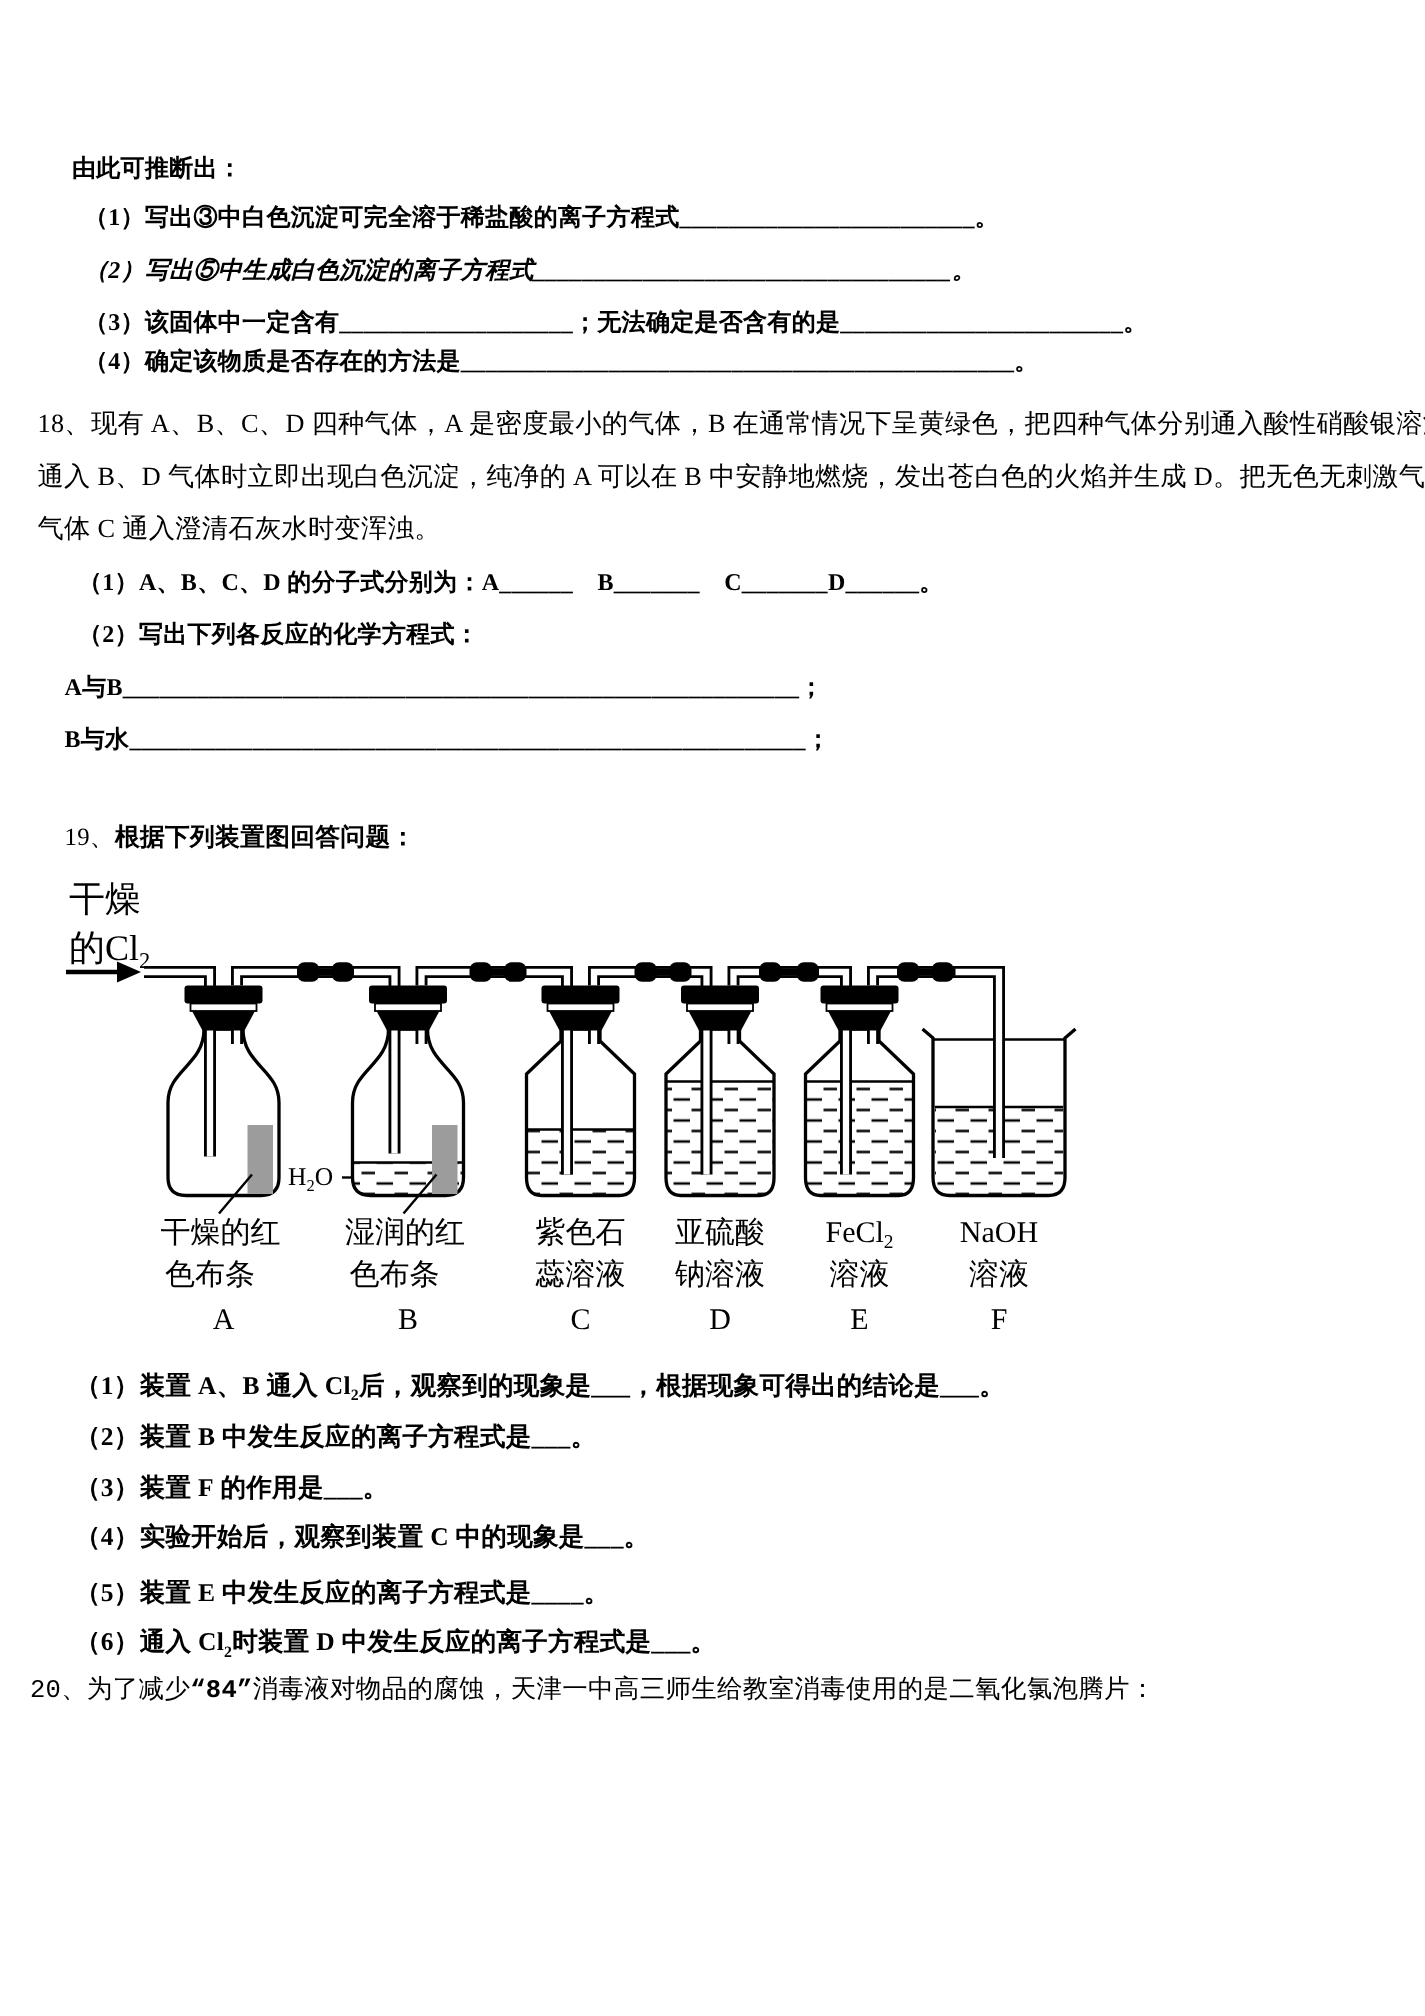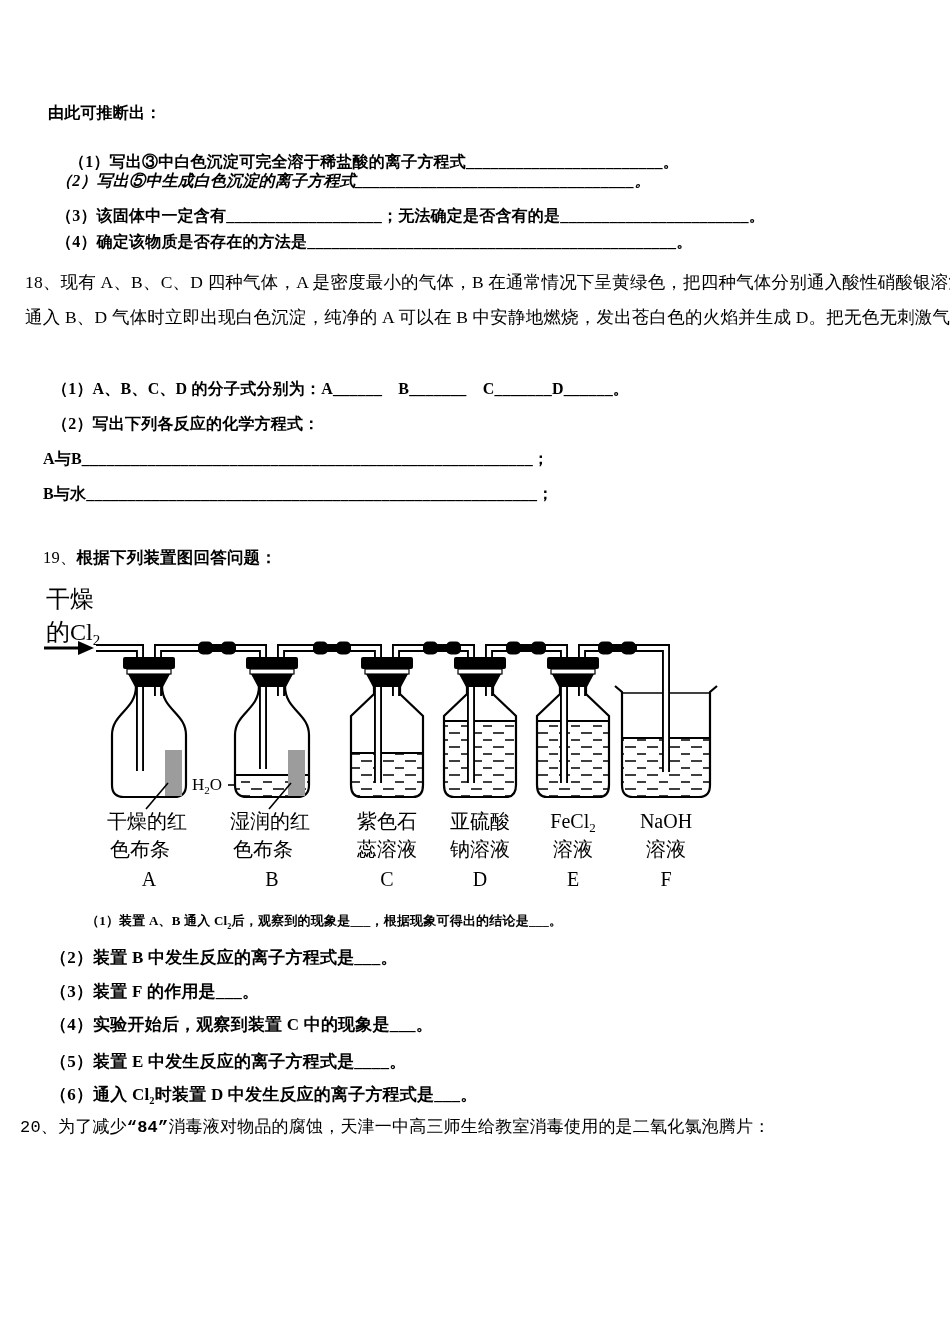"（1）写出③中白色沉淀可完全溶于稀盐酸的离子方程式_______________" div.line { margin-left: 13px -> none; top: 152px -> 136px }
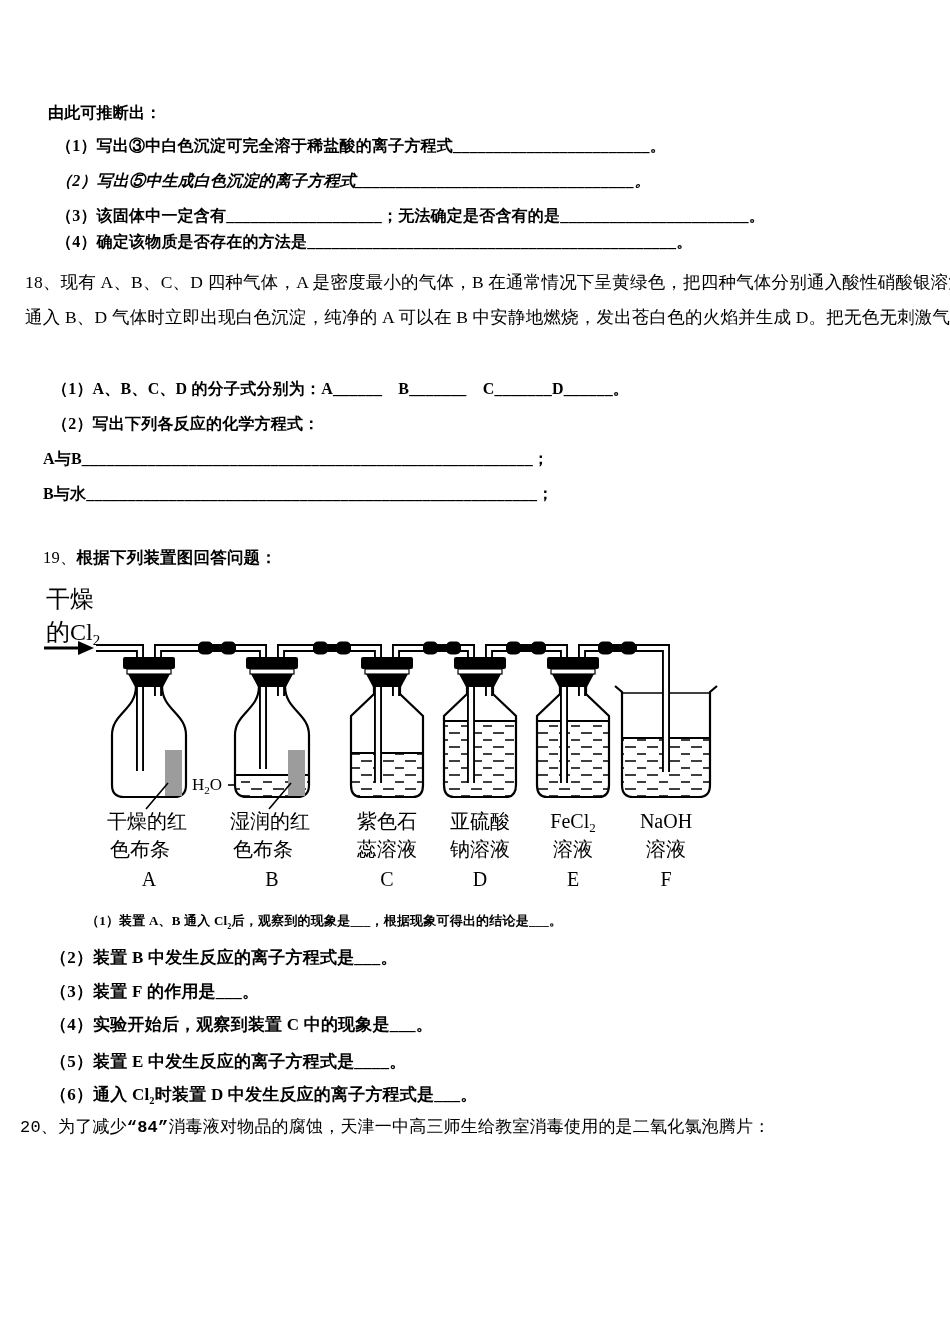"气体 C 通入澄清石灰水时变浑浊。" div.line { html: none -> <div>气体 C 通入澄清石灰水时变浑浊。</div> }
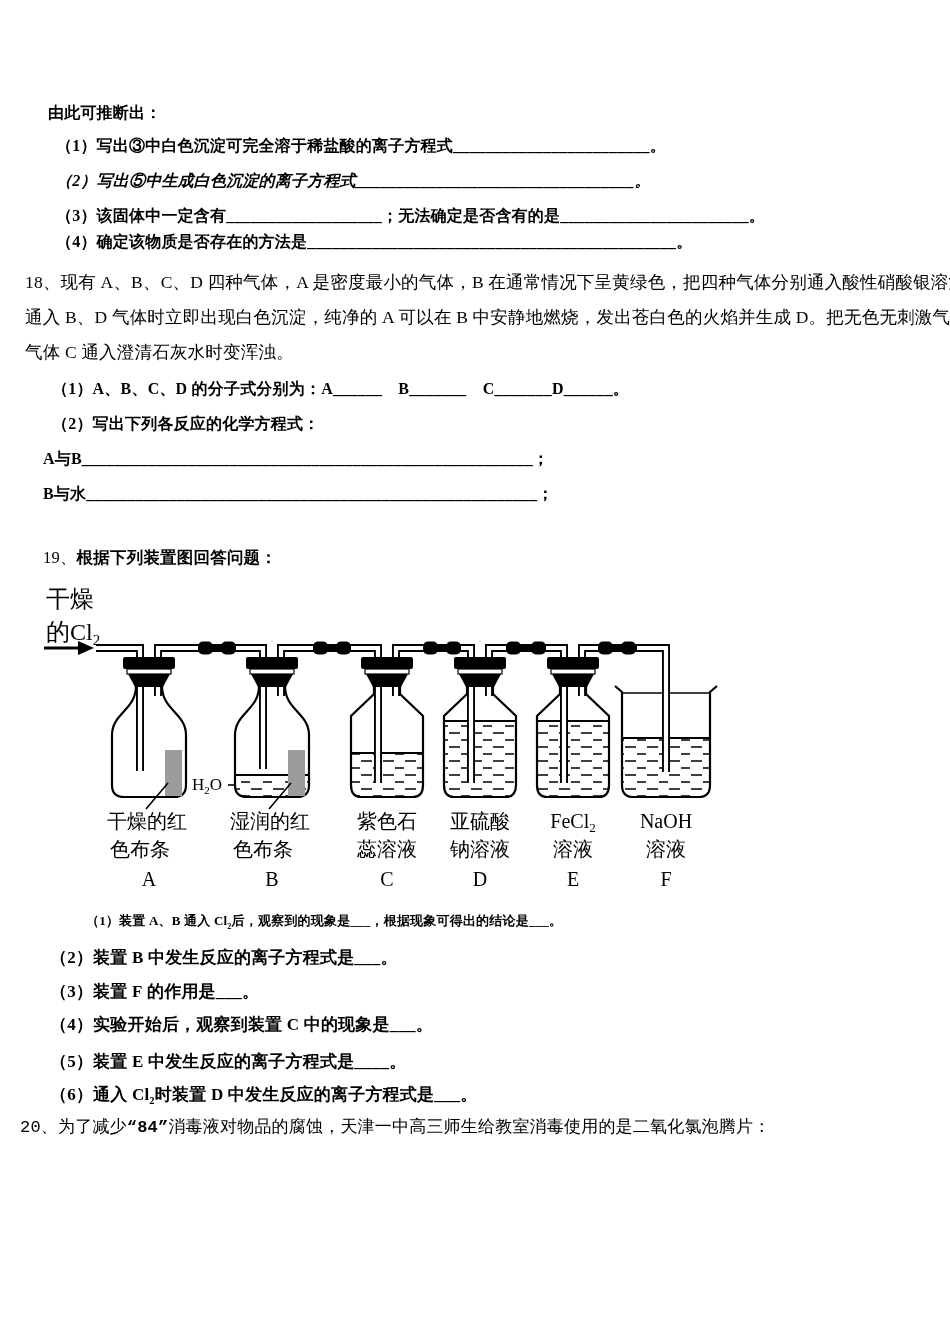"（1）装置 A、B 通入" div.line { font-size: 13px -> 17px; margin-left: 36px -> none }
